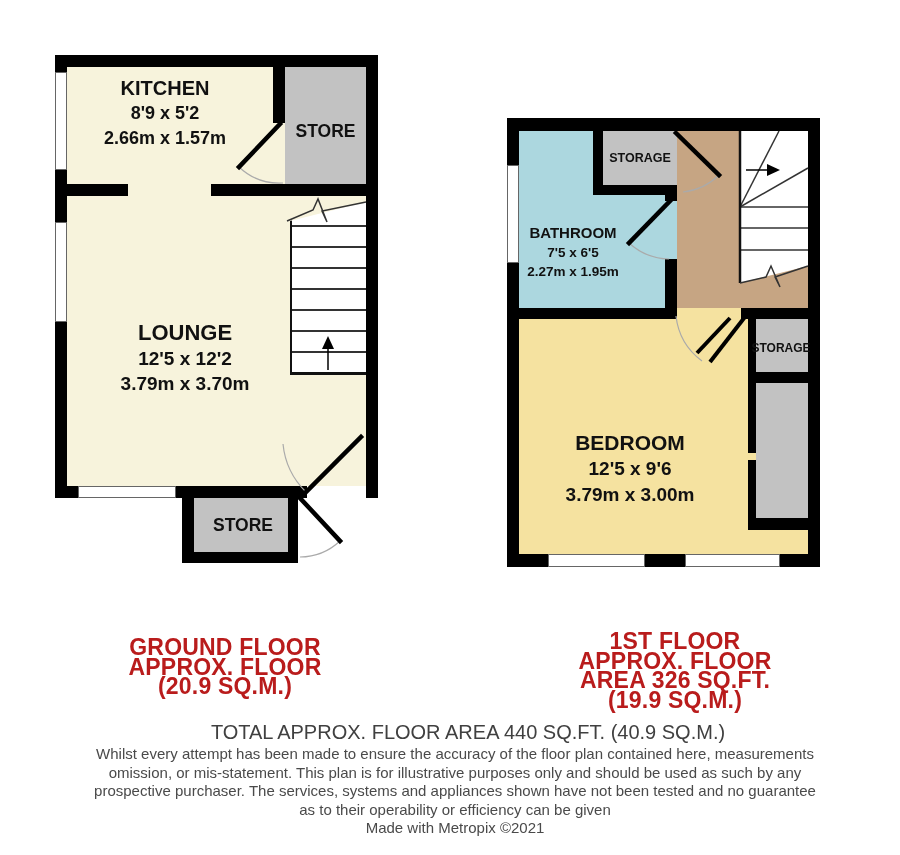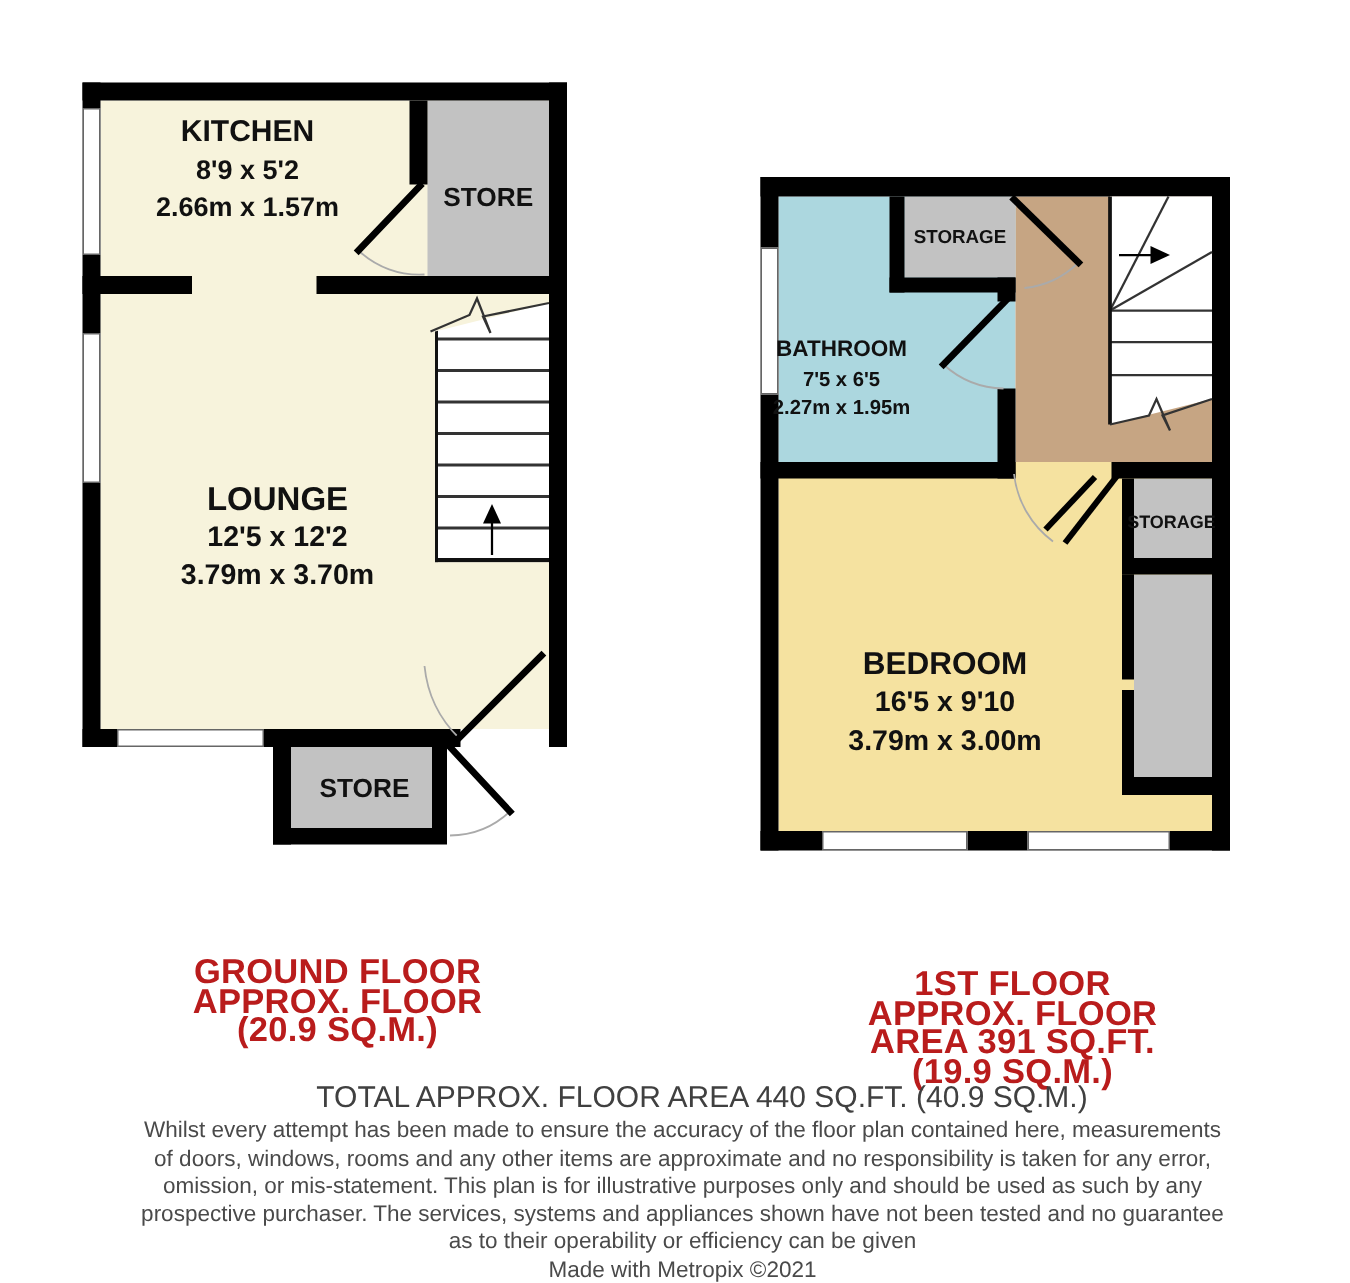"BATHROOM" div.label { left: 482px -> 494px }
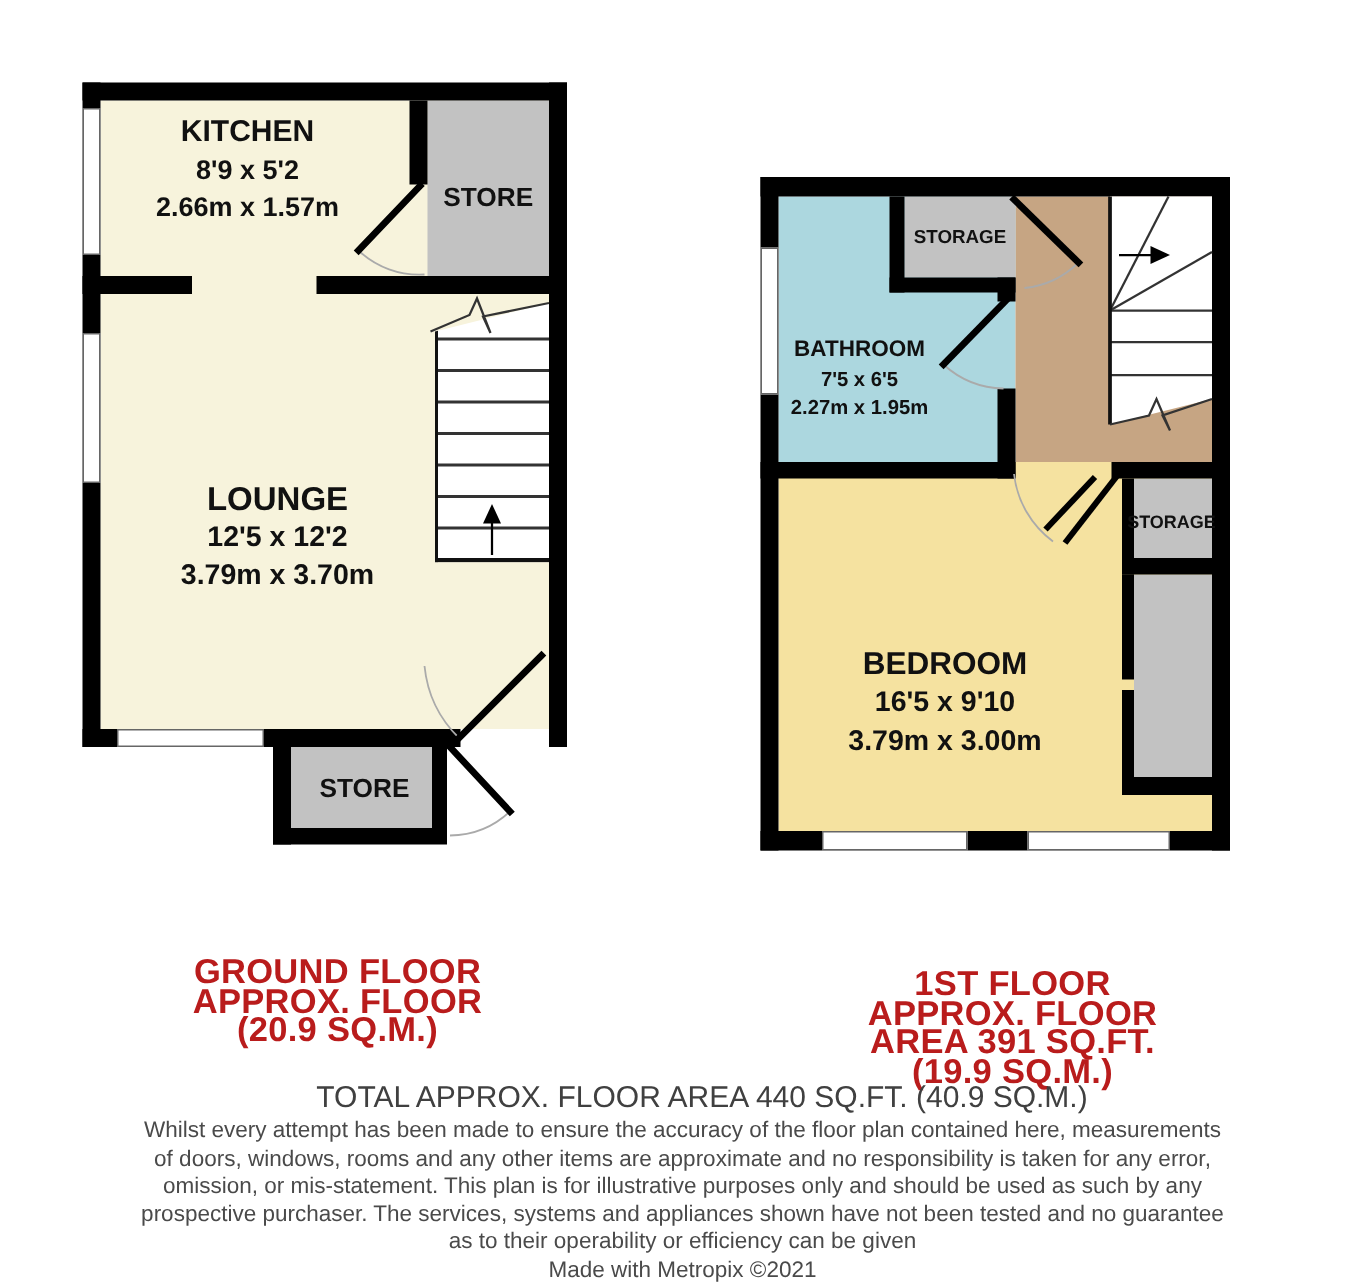"16'5 x 9'10" div { text: 16'5 x 9'10 -> 12'5 x 9'6 }
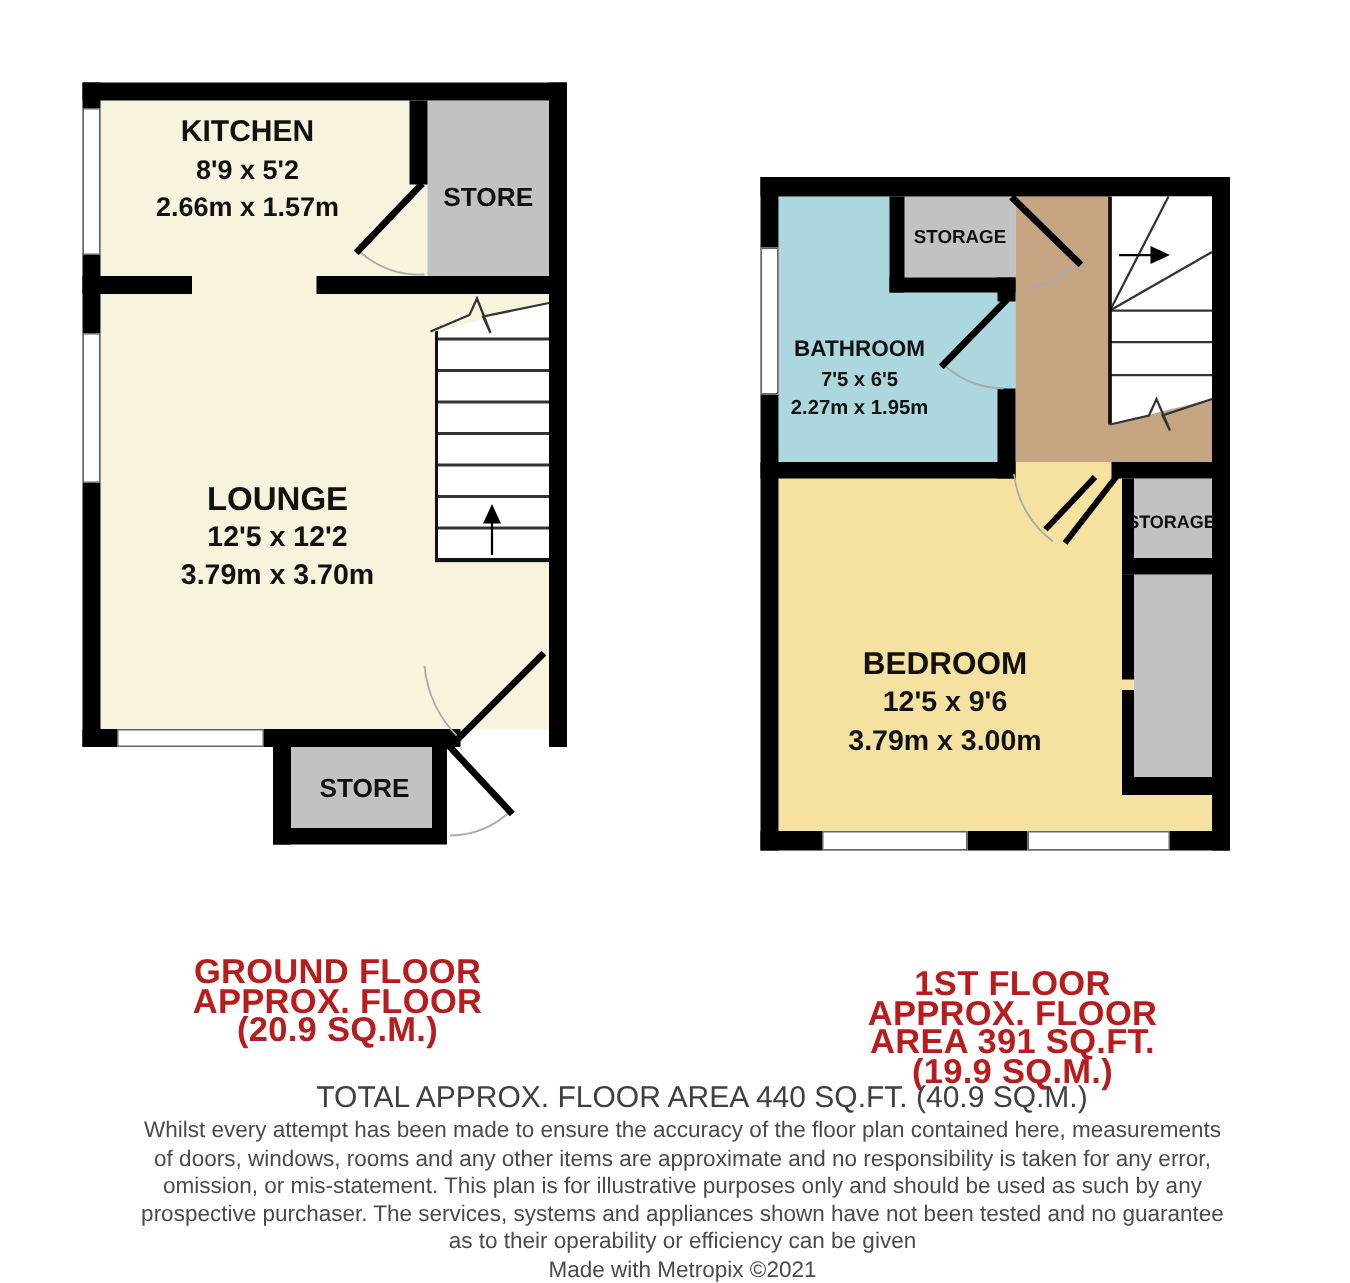"1ST FLOOR" div.summary { top: 646px -> 632px }
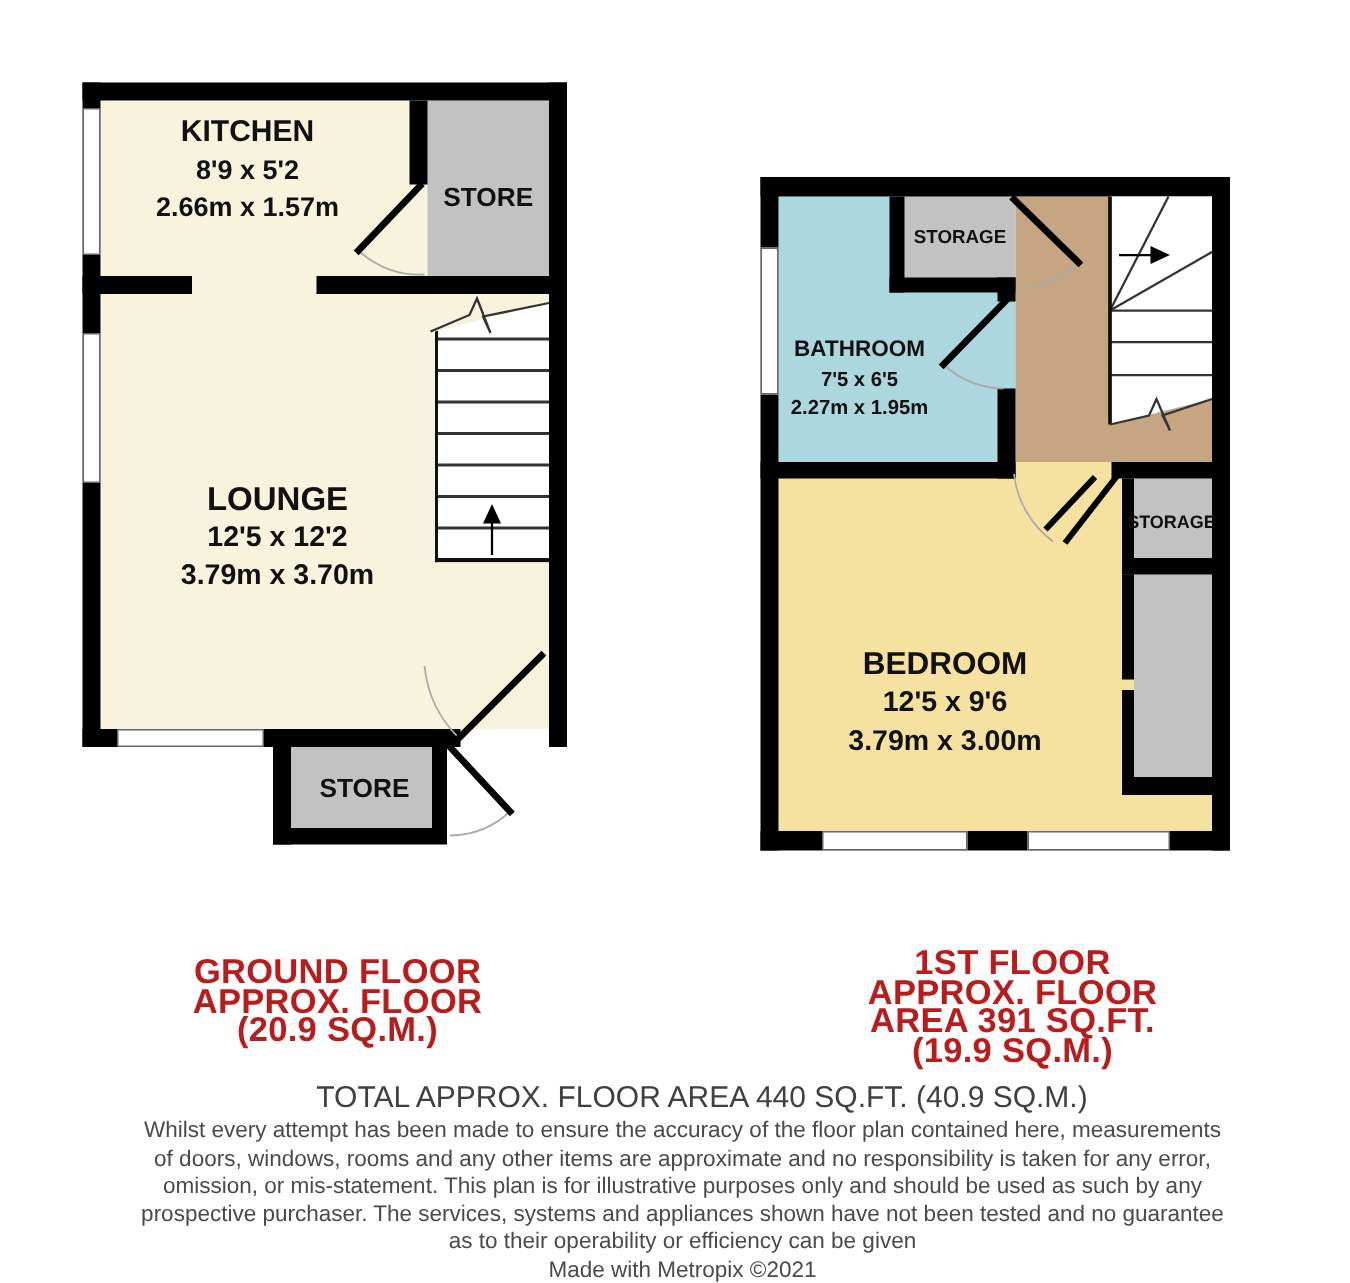"AREA 391 SQ.FT." div { text: 391 -> 326 }
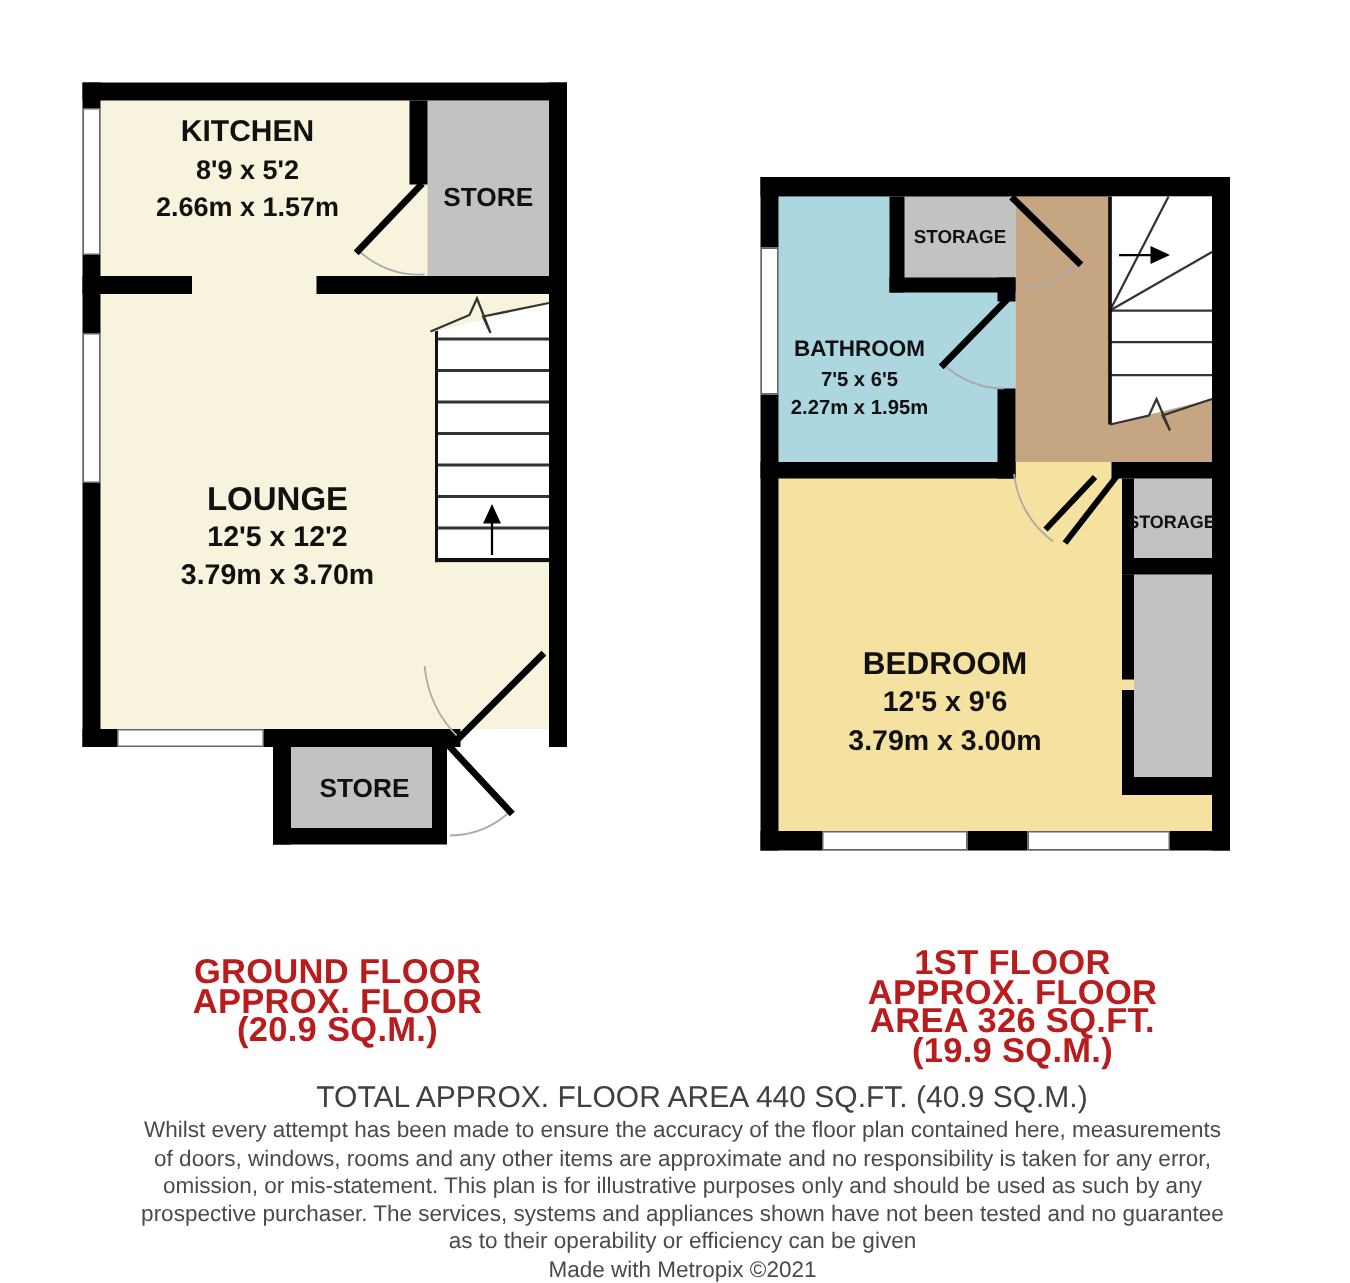"of doors, windows, rooms and" div { html: <div>of doors, windows, rooms and any other items are approximate and no responsibility is taken for any error,</div> -> none }
